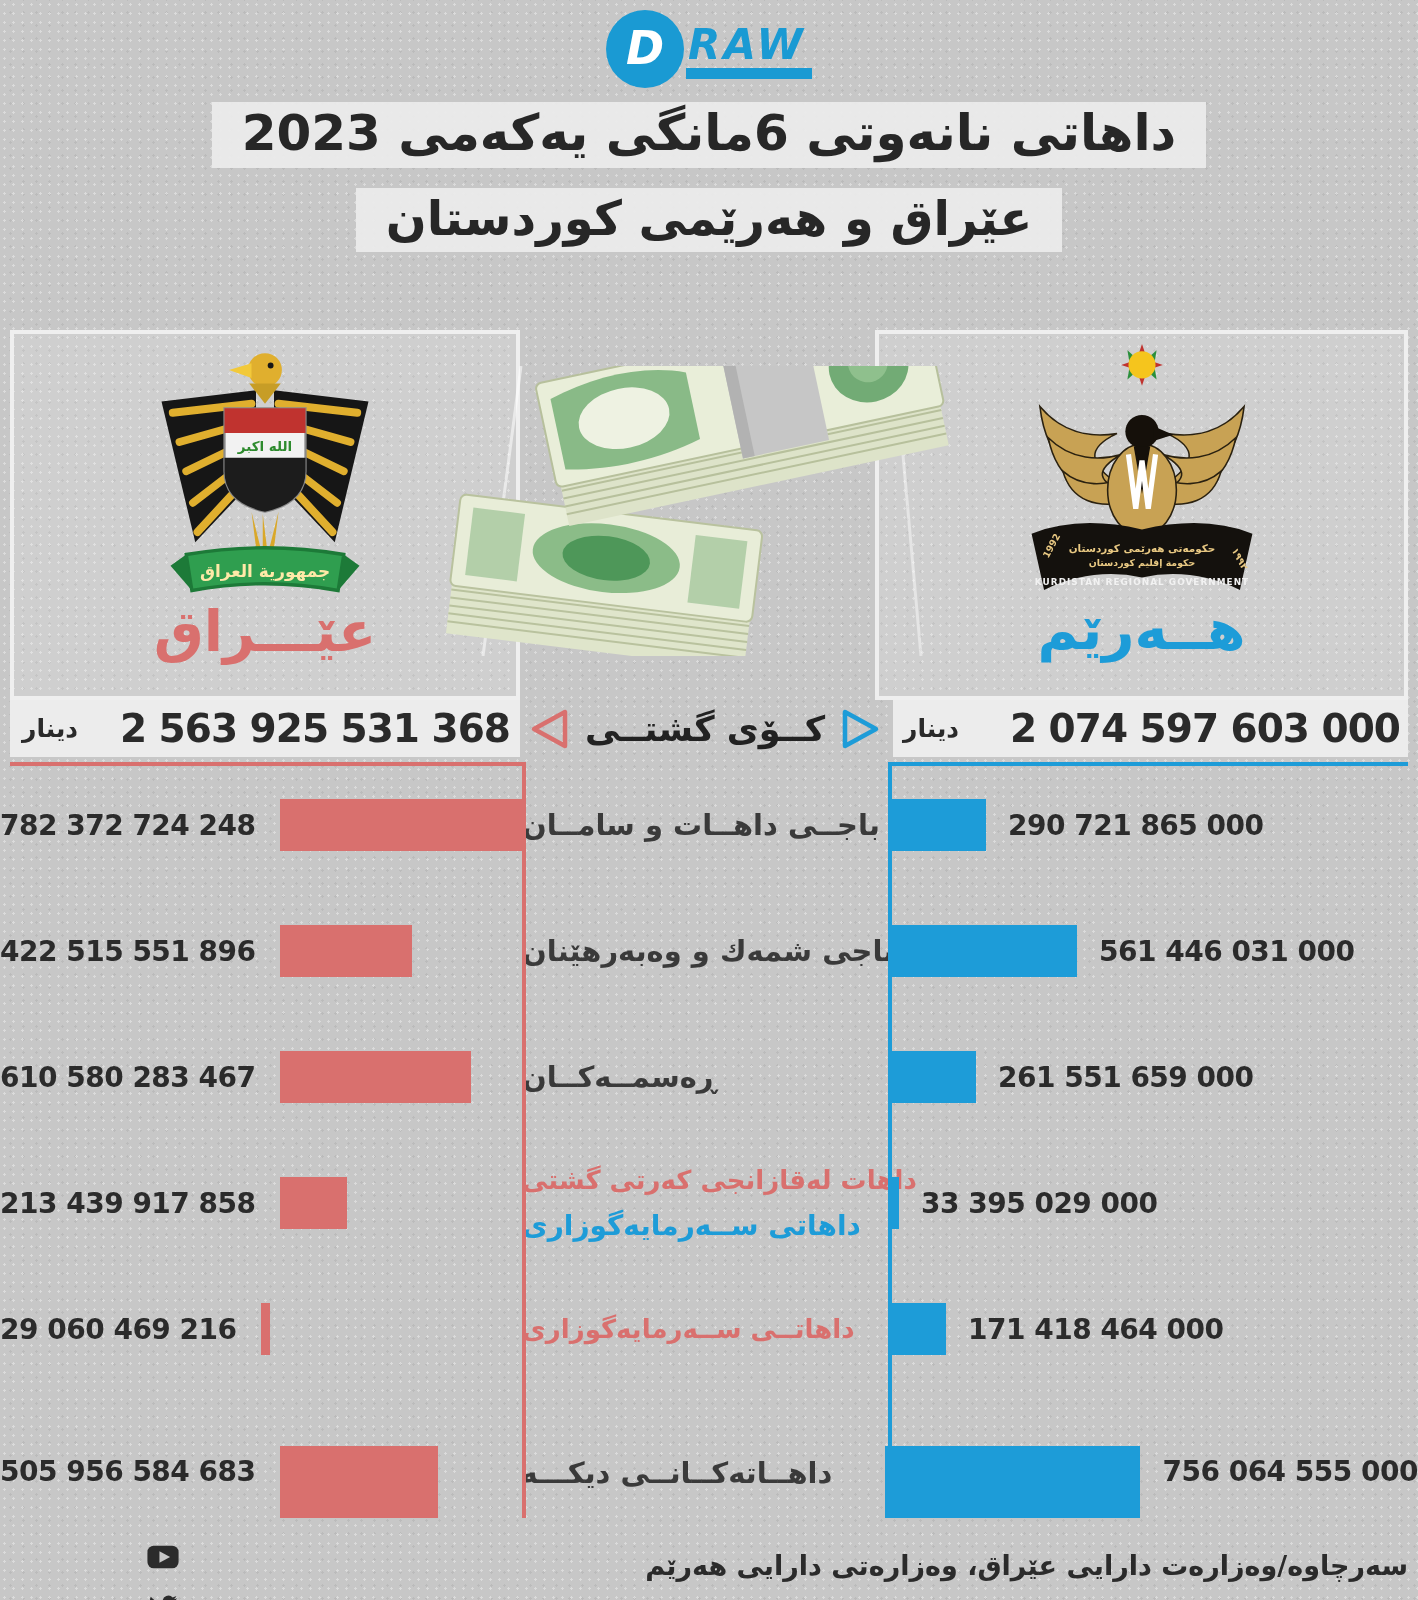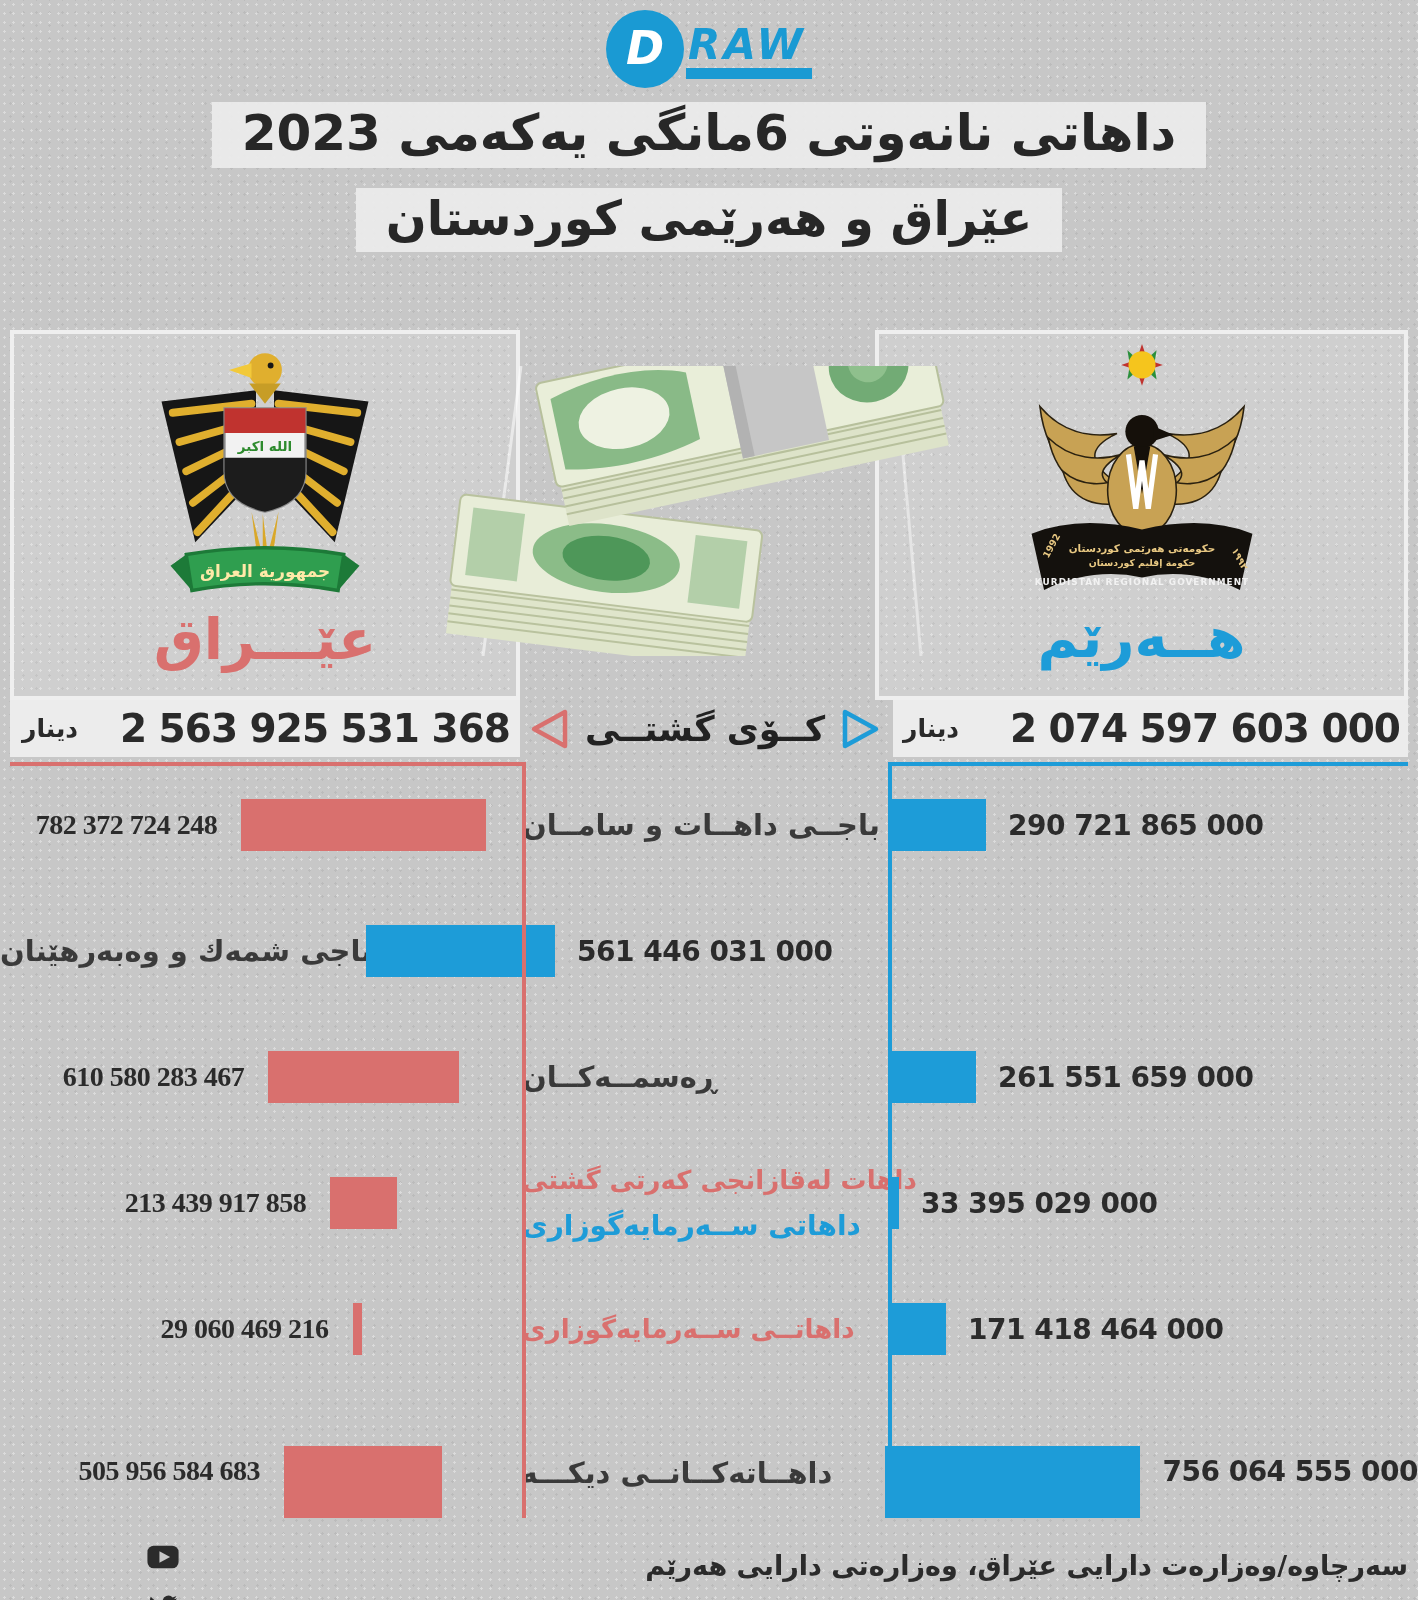"عێـــراق" .country-label { margin-top: 8px -> 0 }
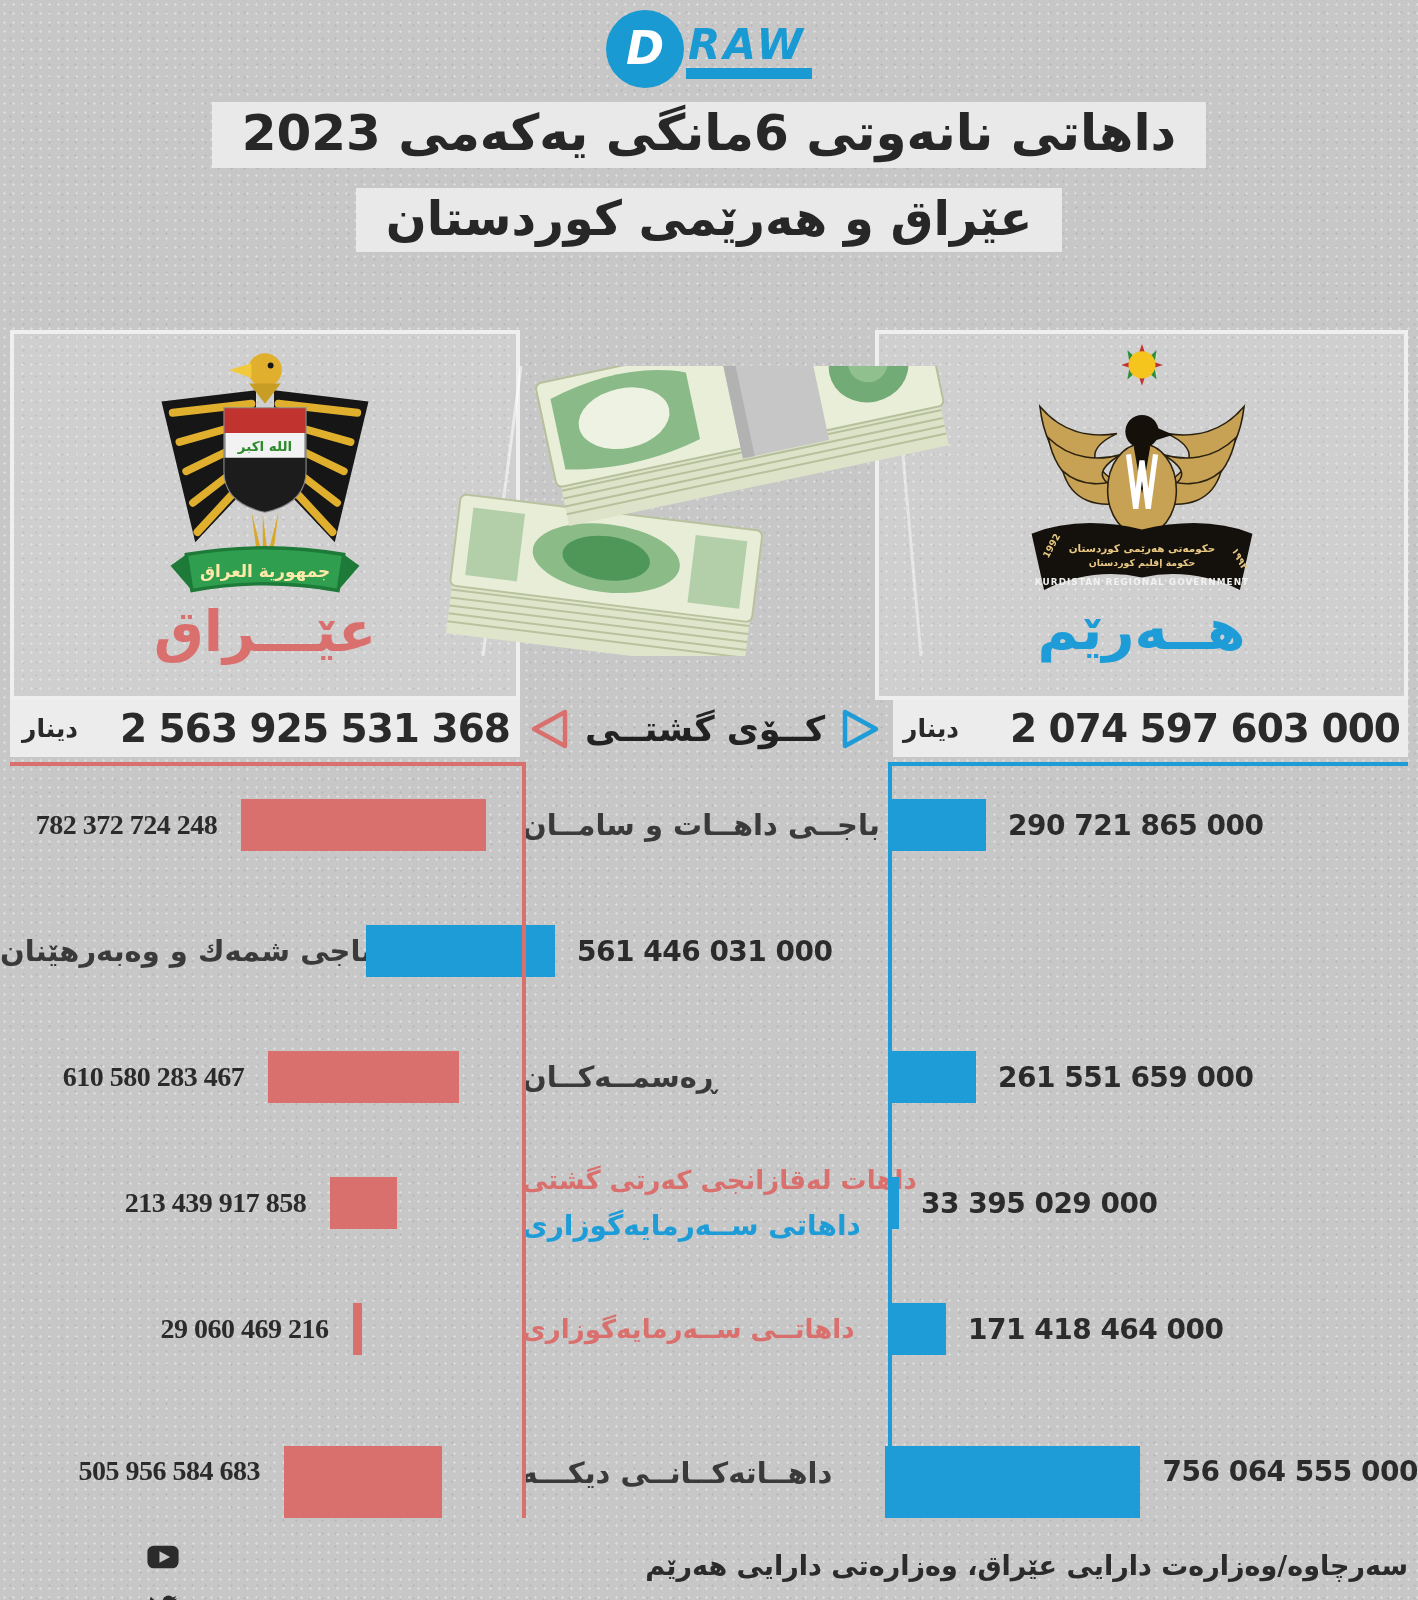"782 372 724 248" .zone-l { font-family: Liberation Serif, serif -> none; justify-content: center -> flex-start }
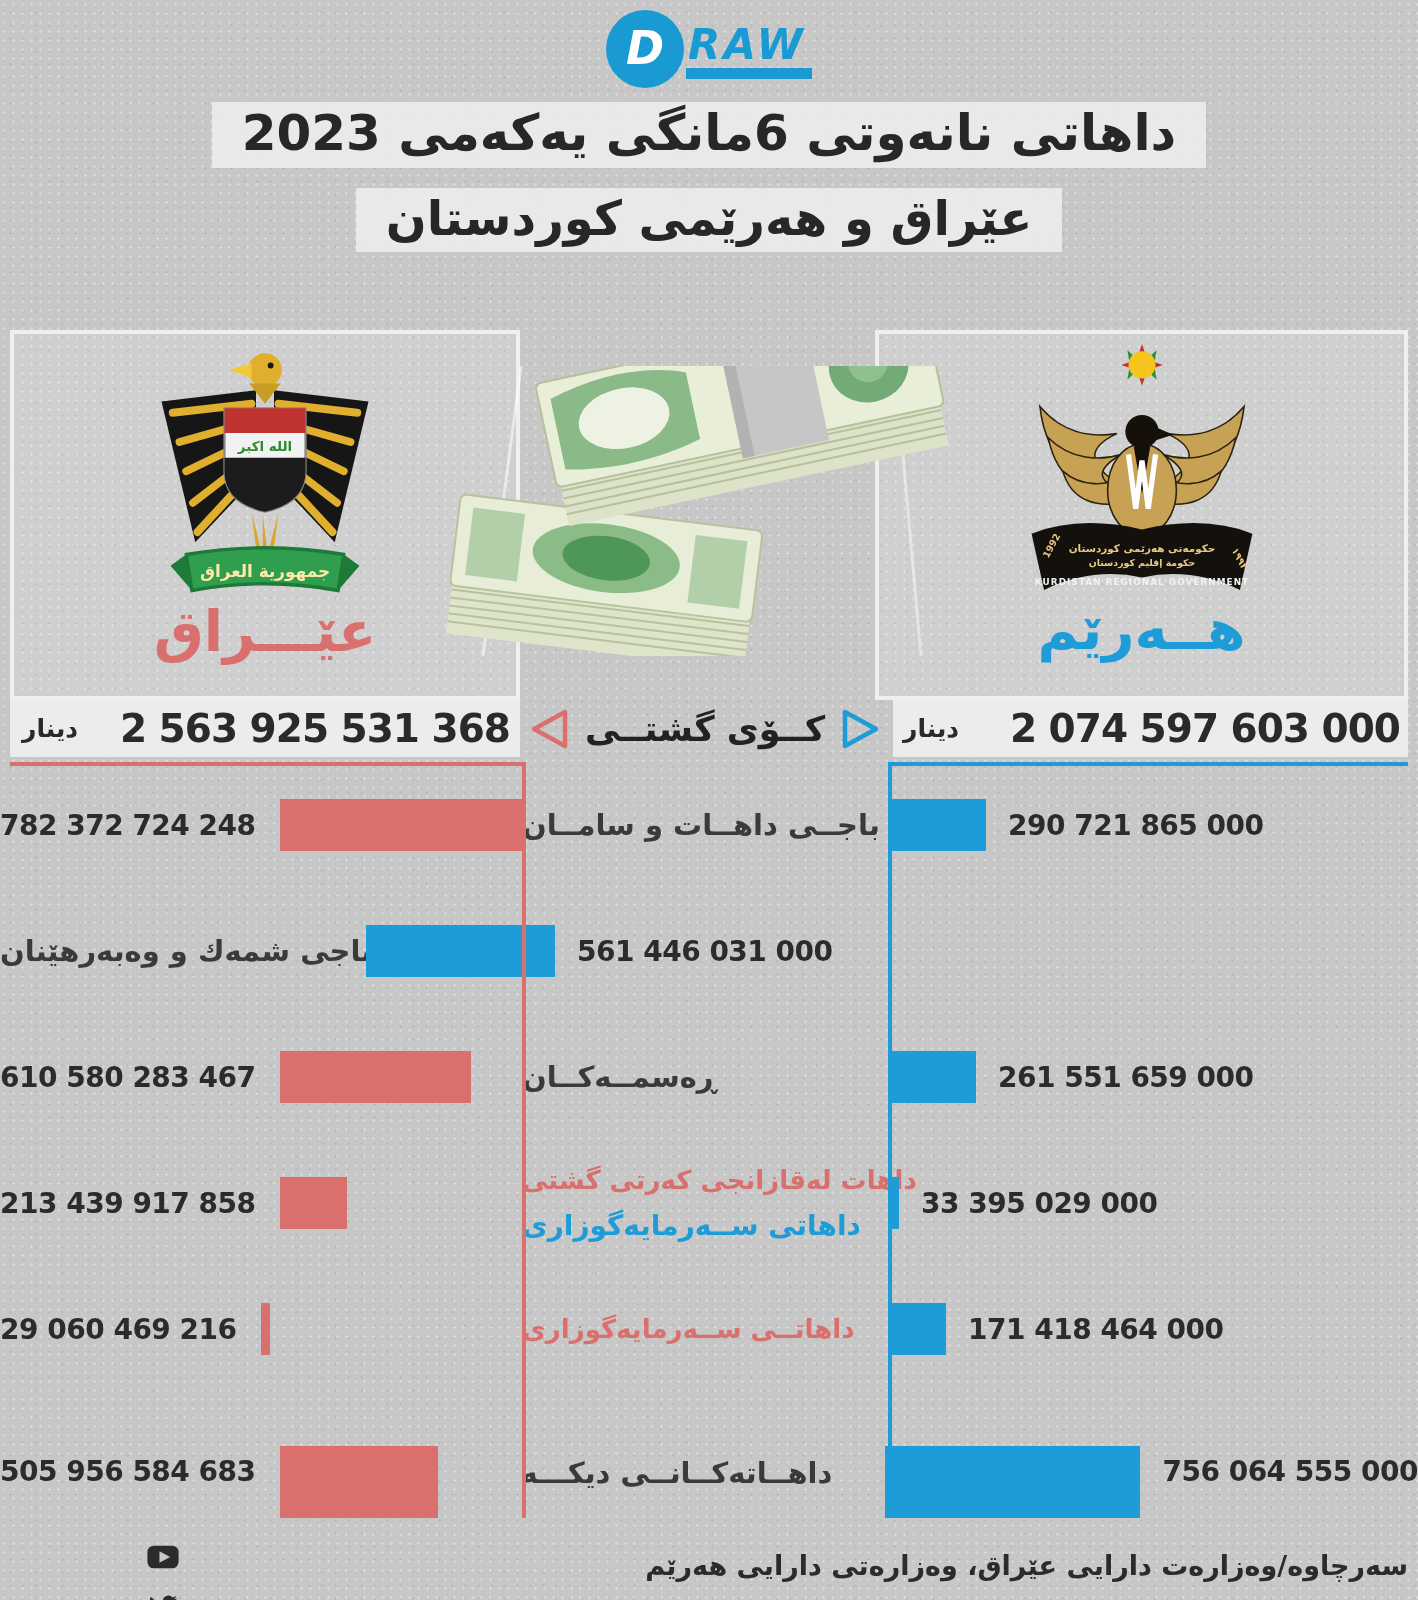"422 515 551 896" div.zone-l { html: none -> <div> <span>422 515 551 896</span> <div></div> </div> }
